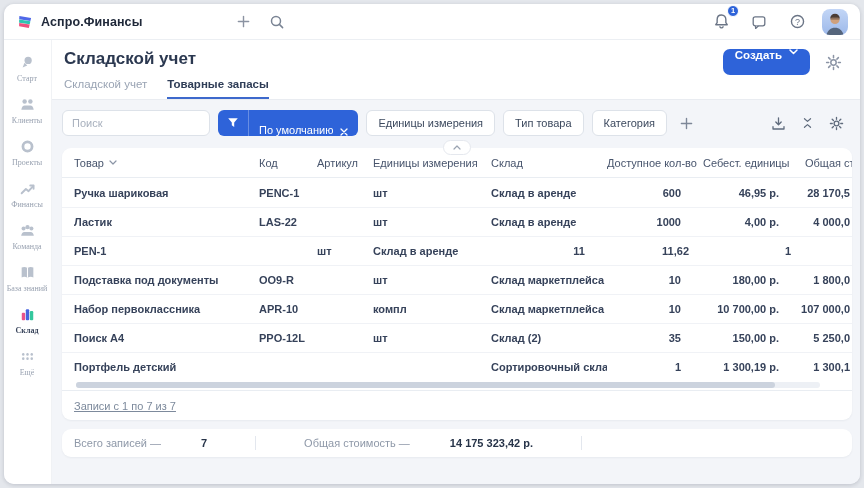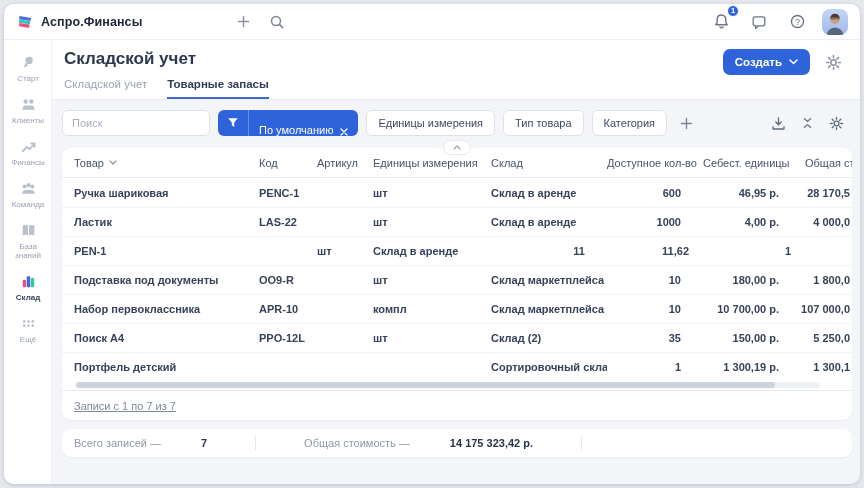"Создать" .create-btn { align-items: center -> flex-start }
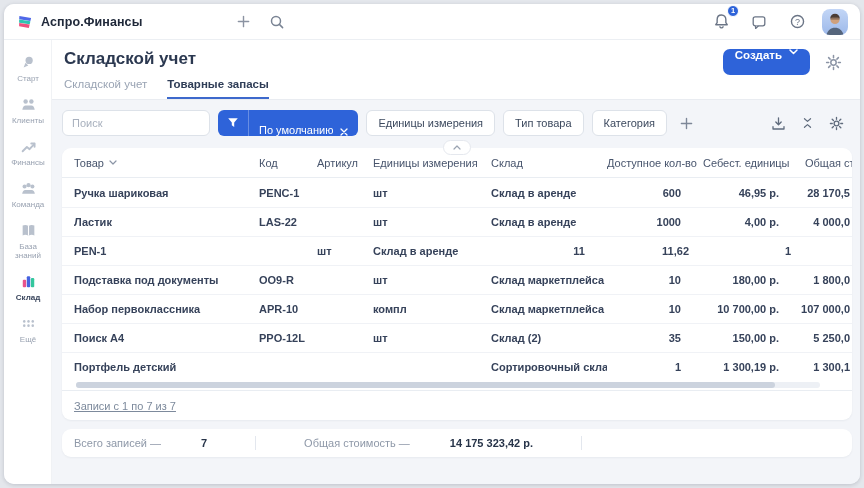"Старт" .sidebar { align-items: flex-end -> flex-start; font-family: none -> Liberation Serif, serif }
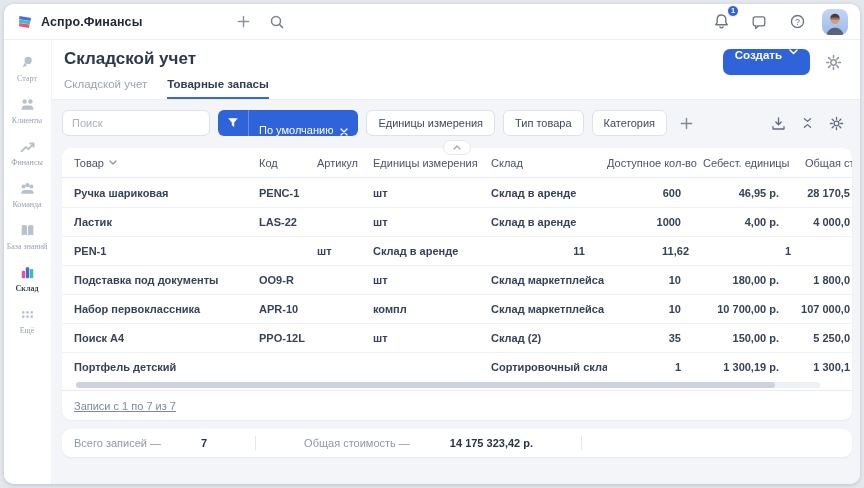"Проекты" div.side-item { html: none -> <div> <span> <svg> <circle></circle> </svg> </span> <span>Проекты</span> </div> }
